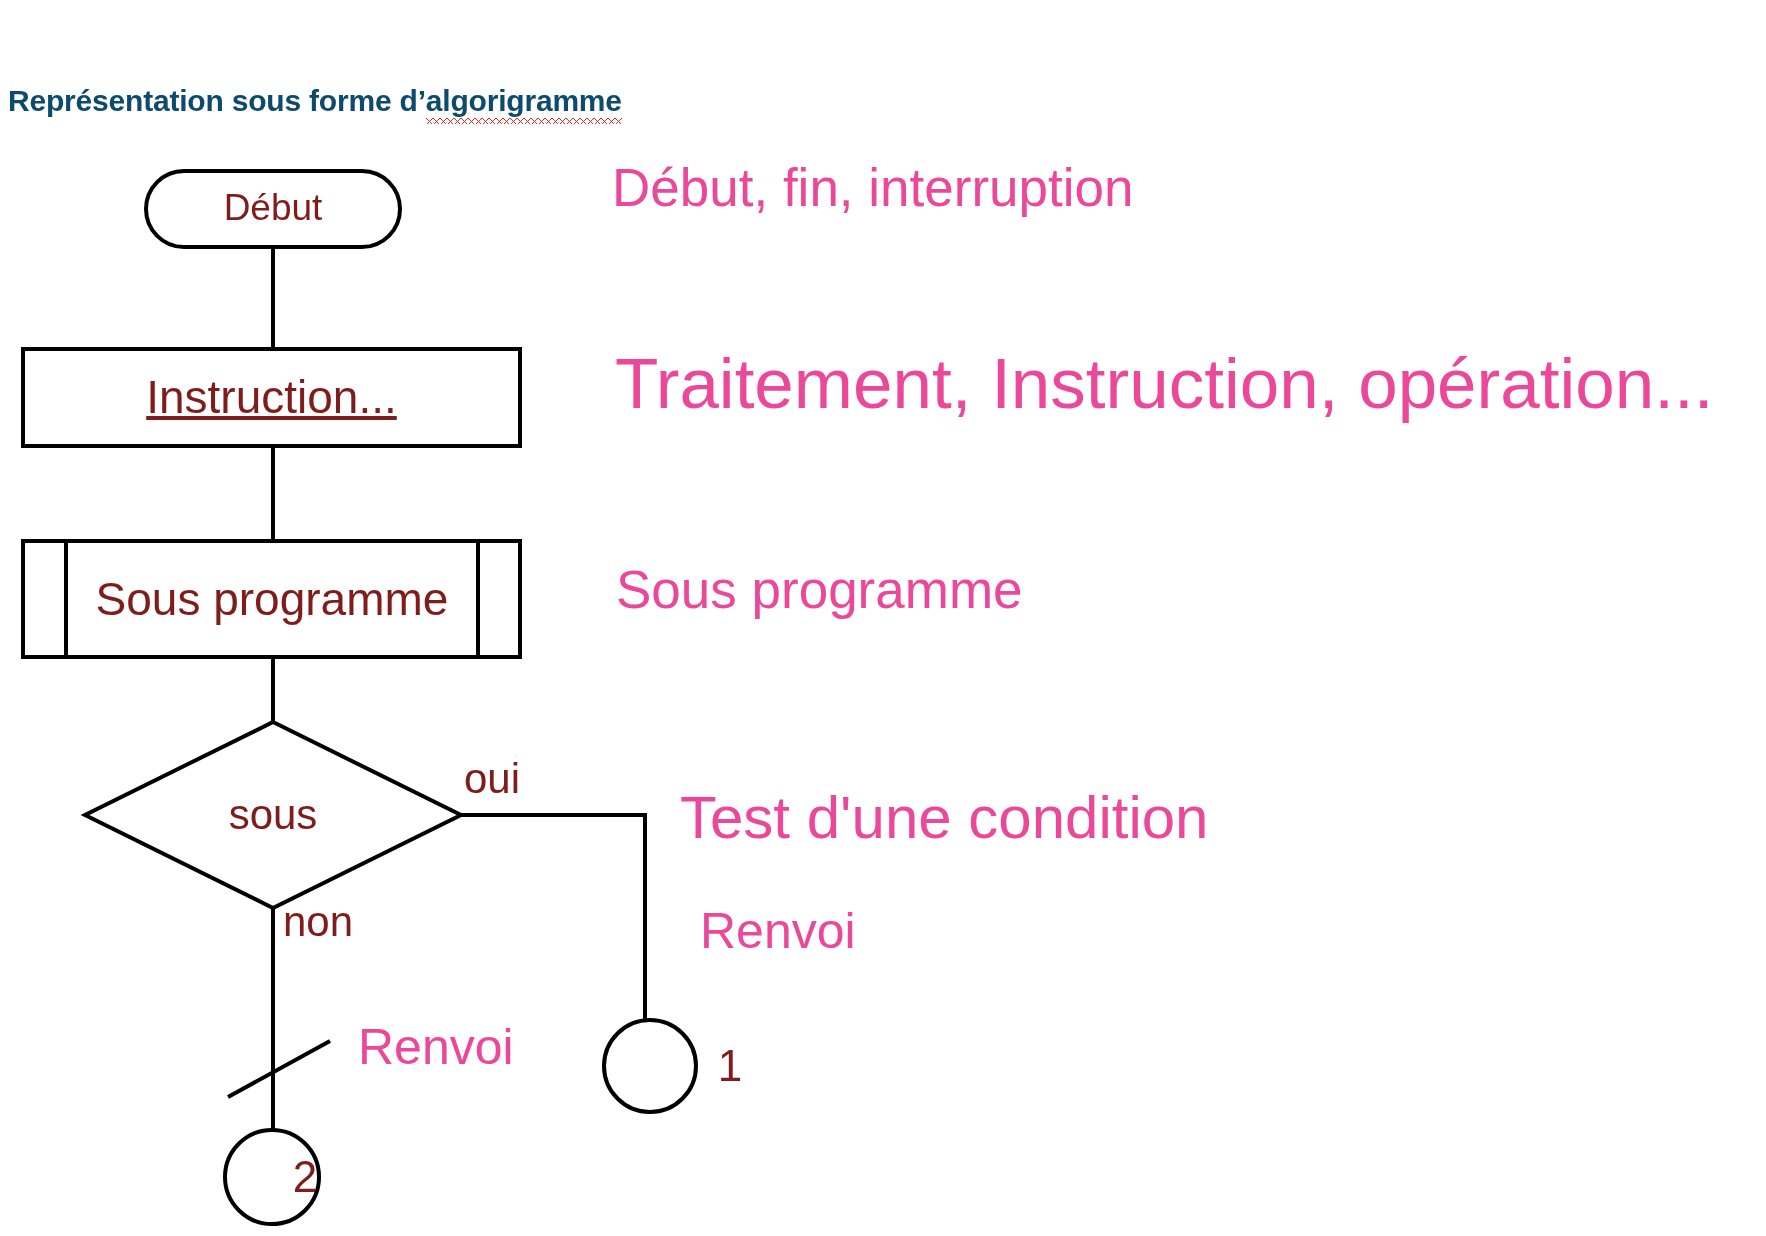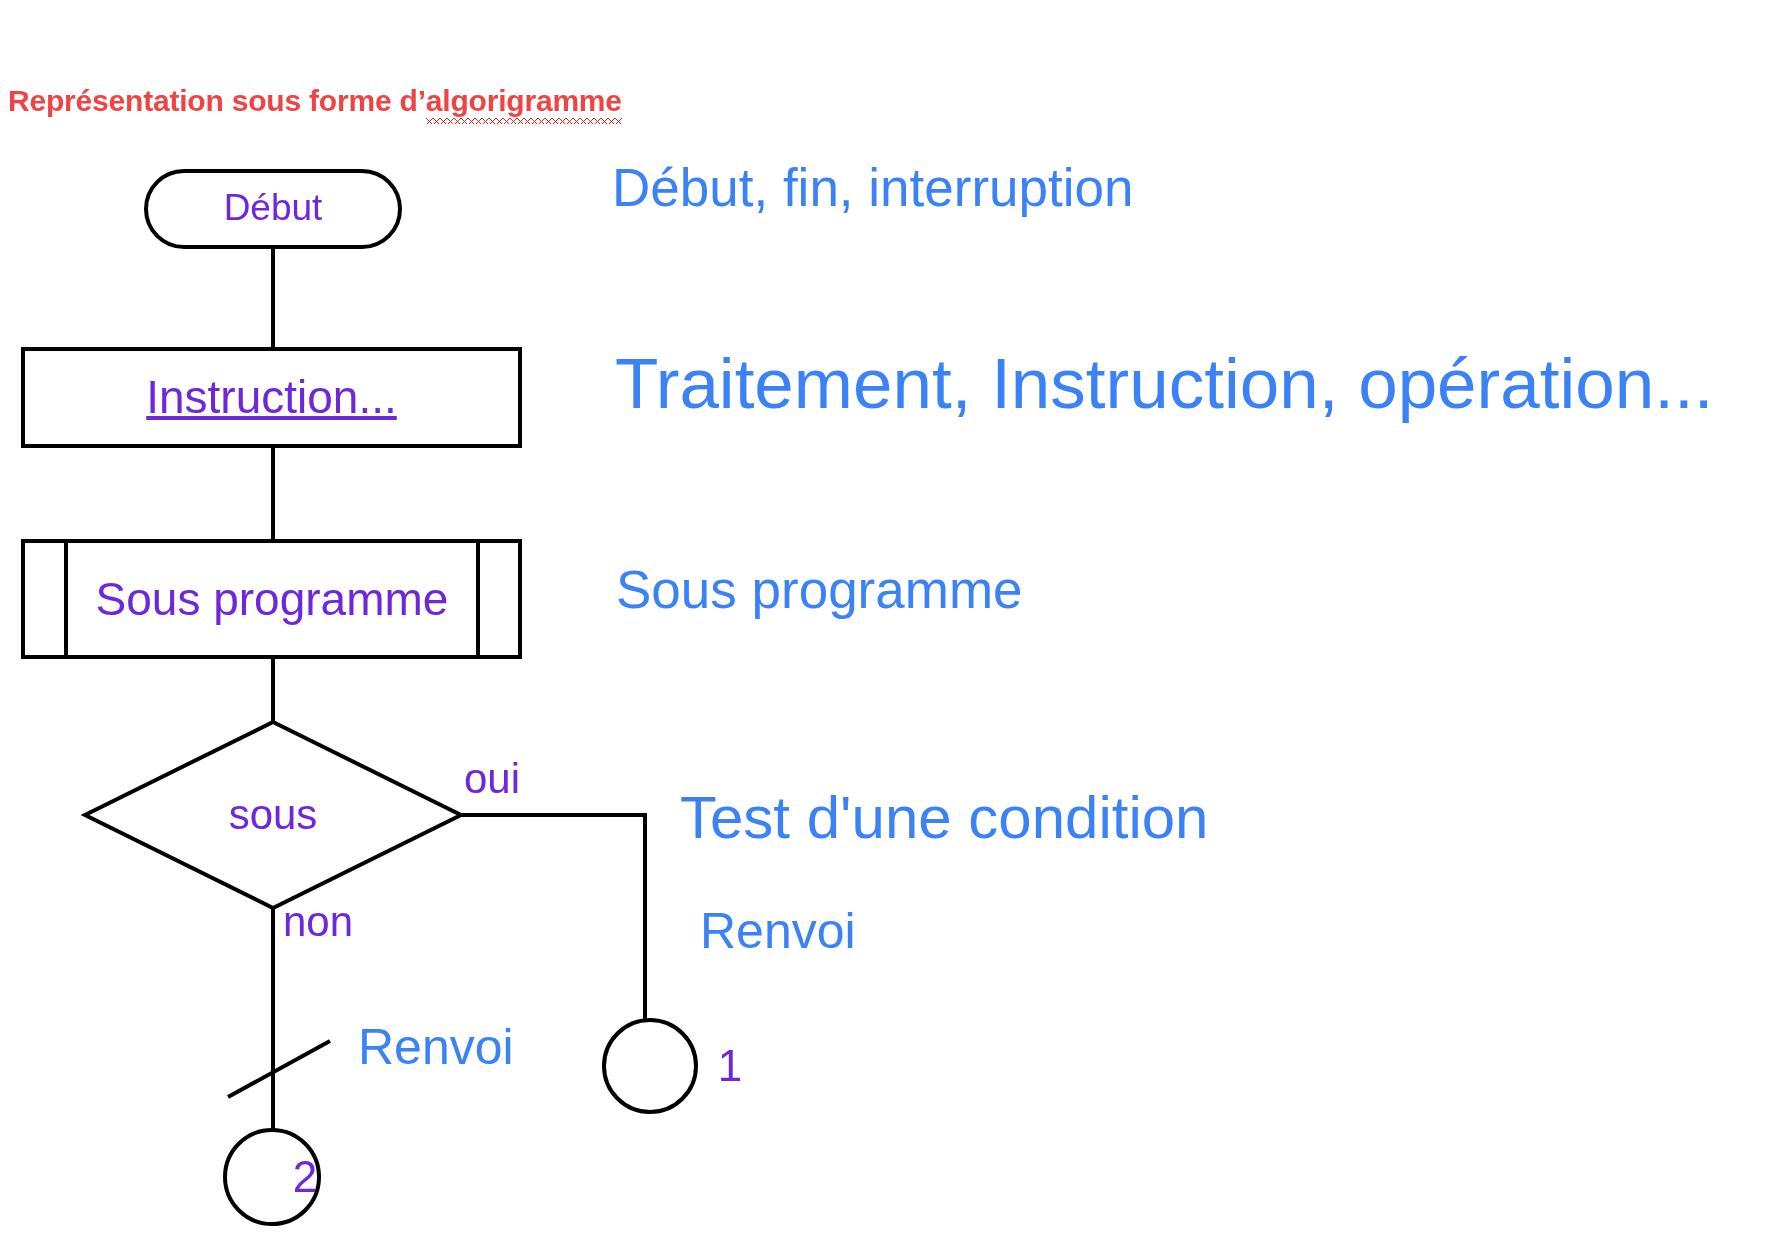"Représentation sous forme d’algorigramme" #slide-title { color: #ef4444 -> #0c4a6e }
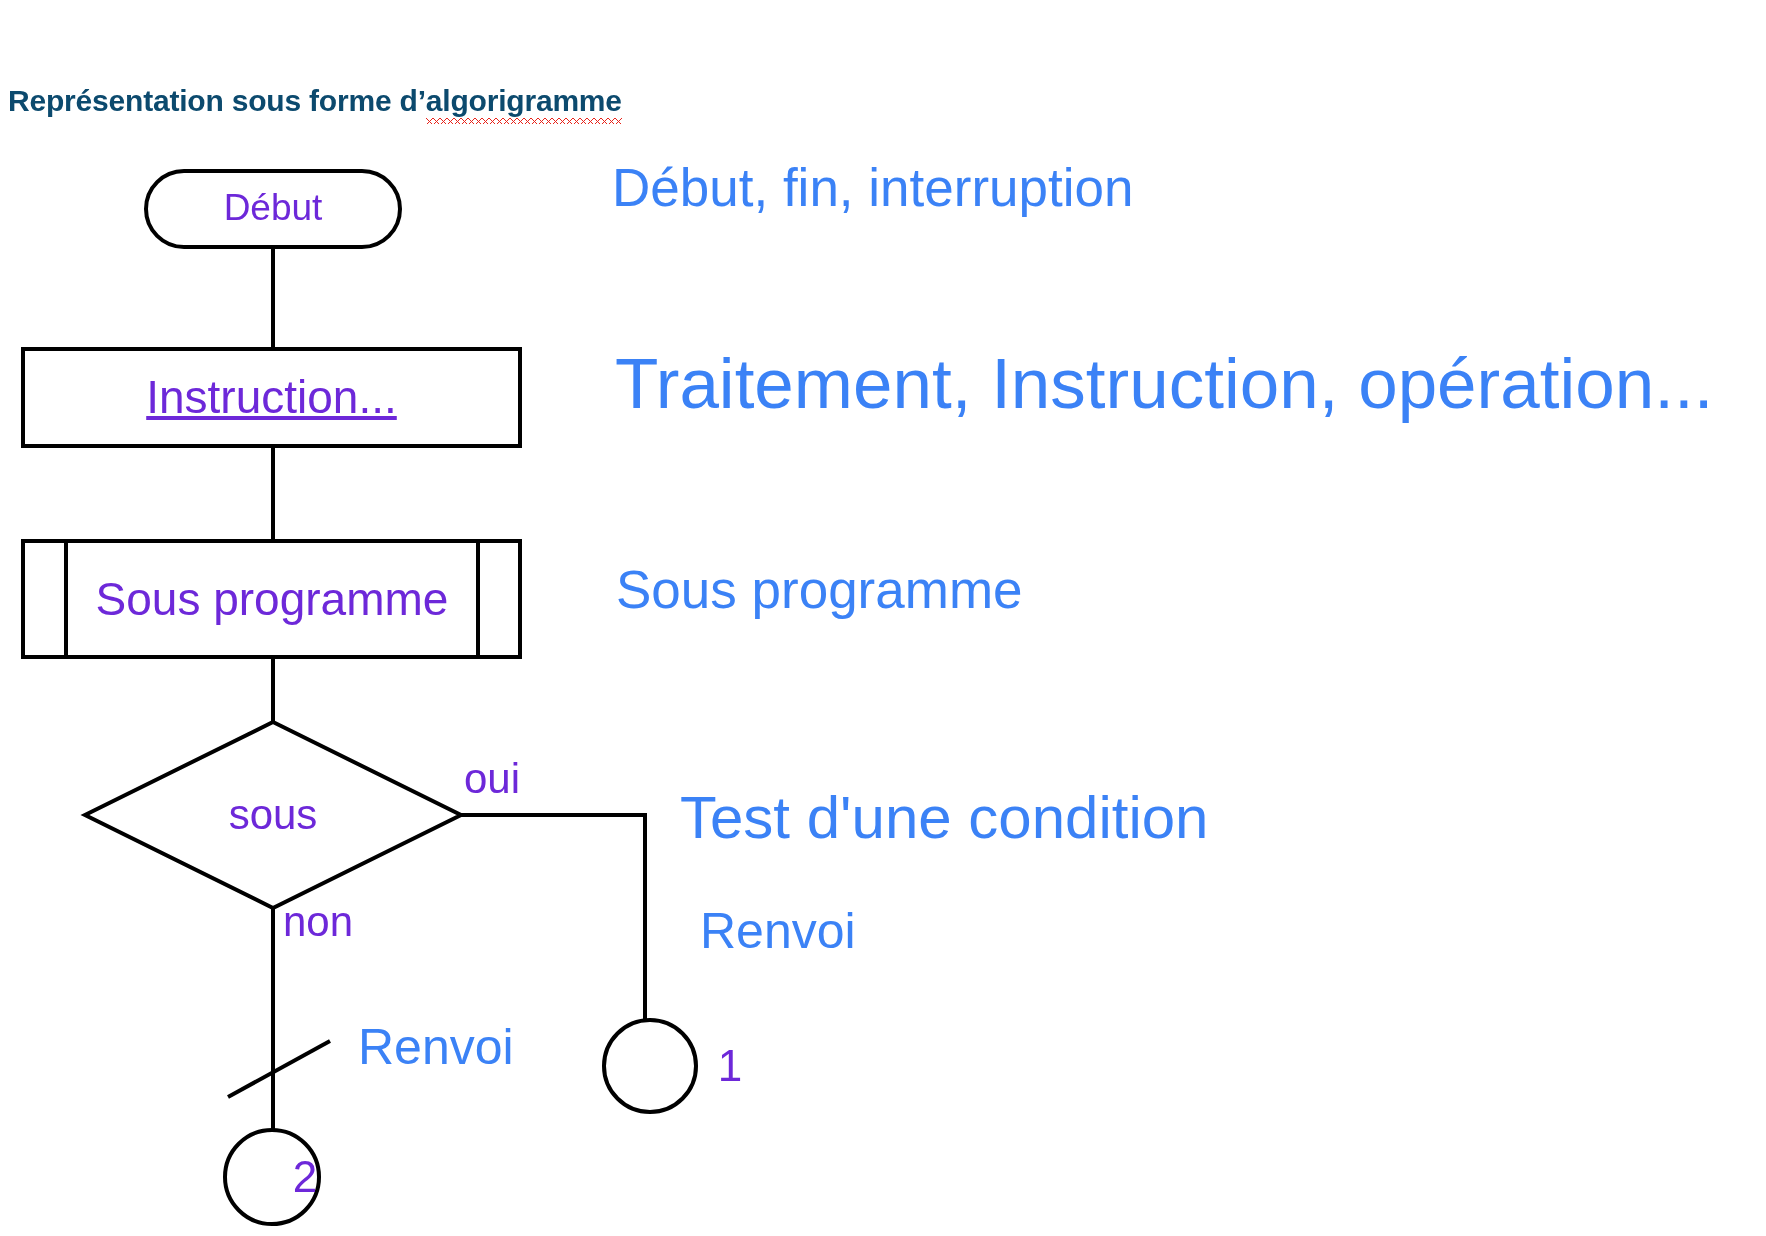"Début" .shape-label { color: #6d28d9 -> #7f1d1d }
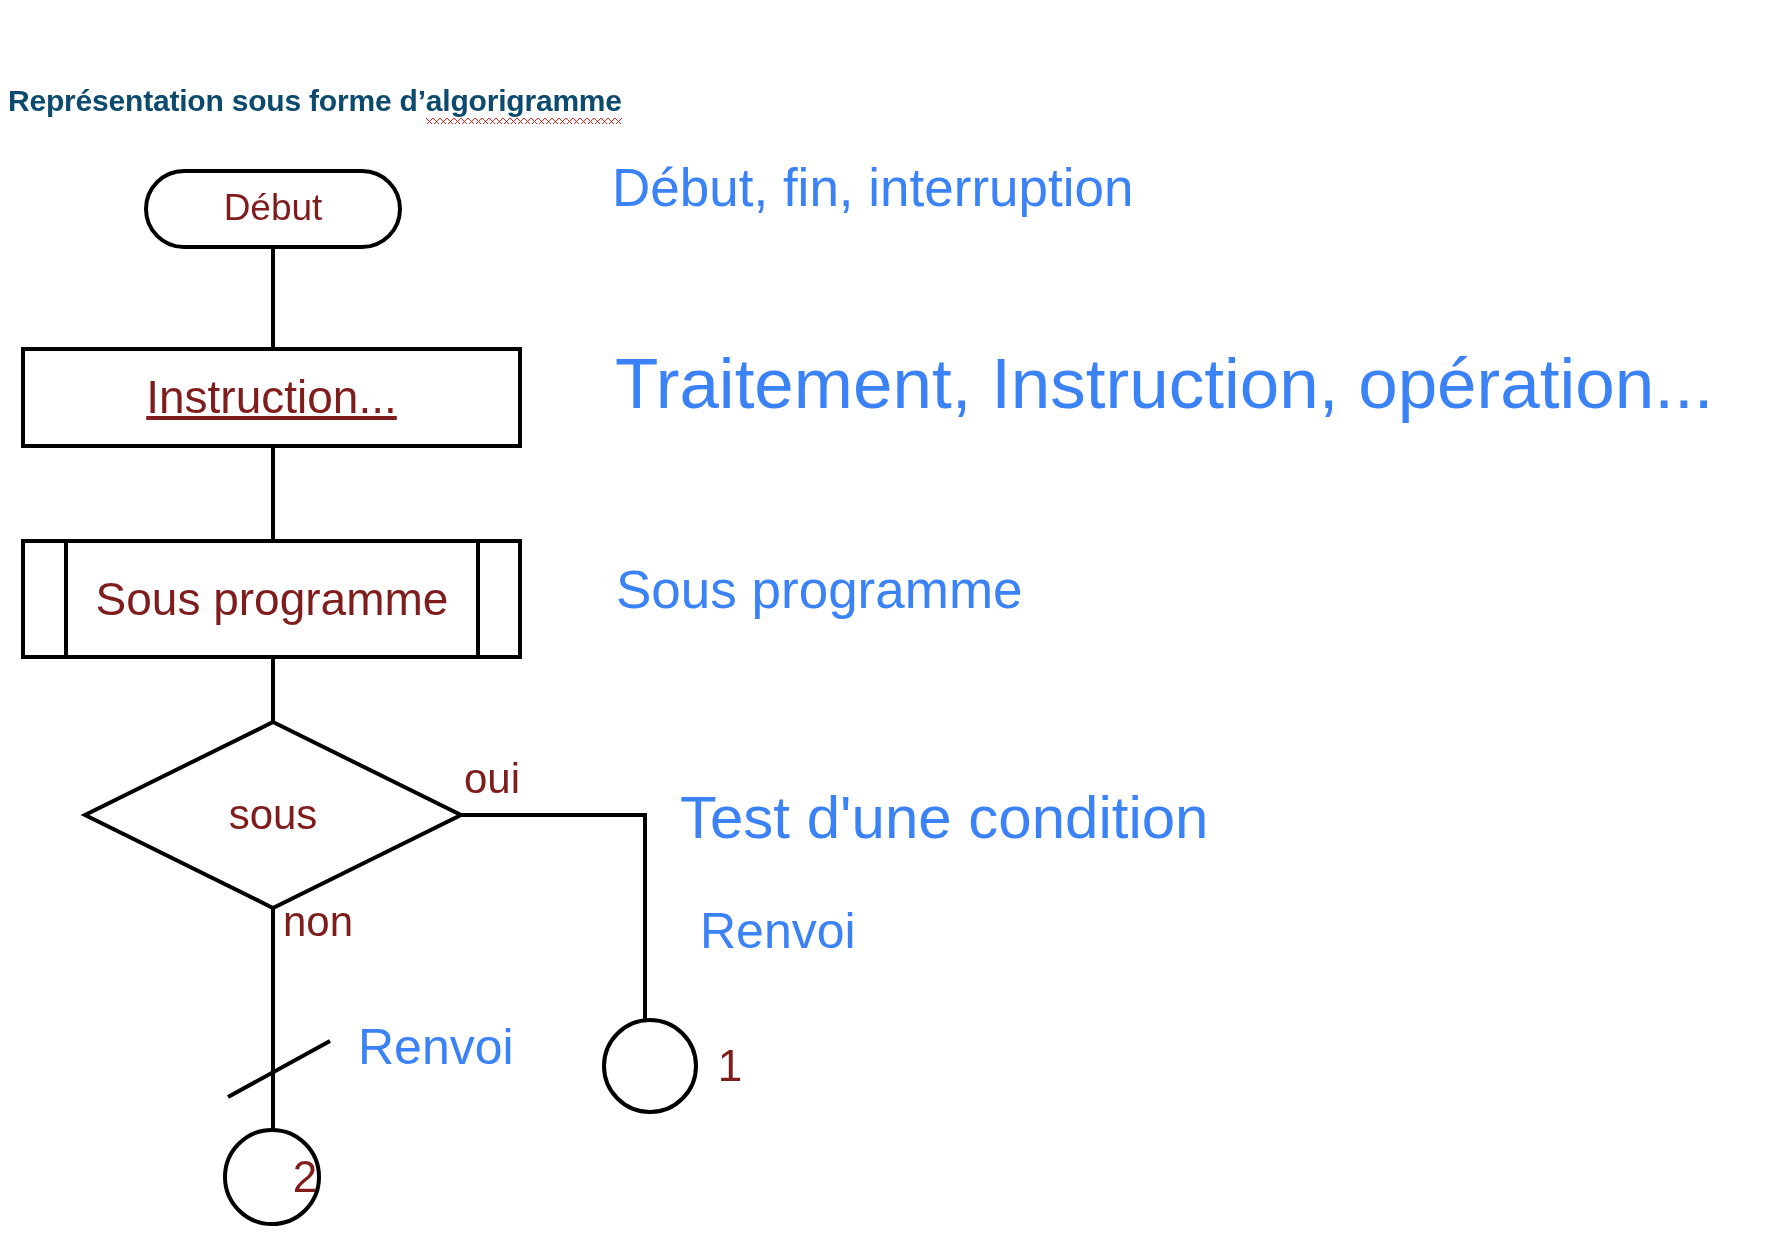"Début, fin, interruption" .legend-text { color: #3b82f6 -> #ec4899 }
